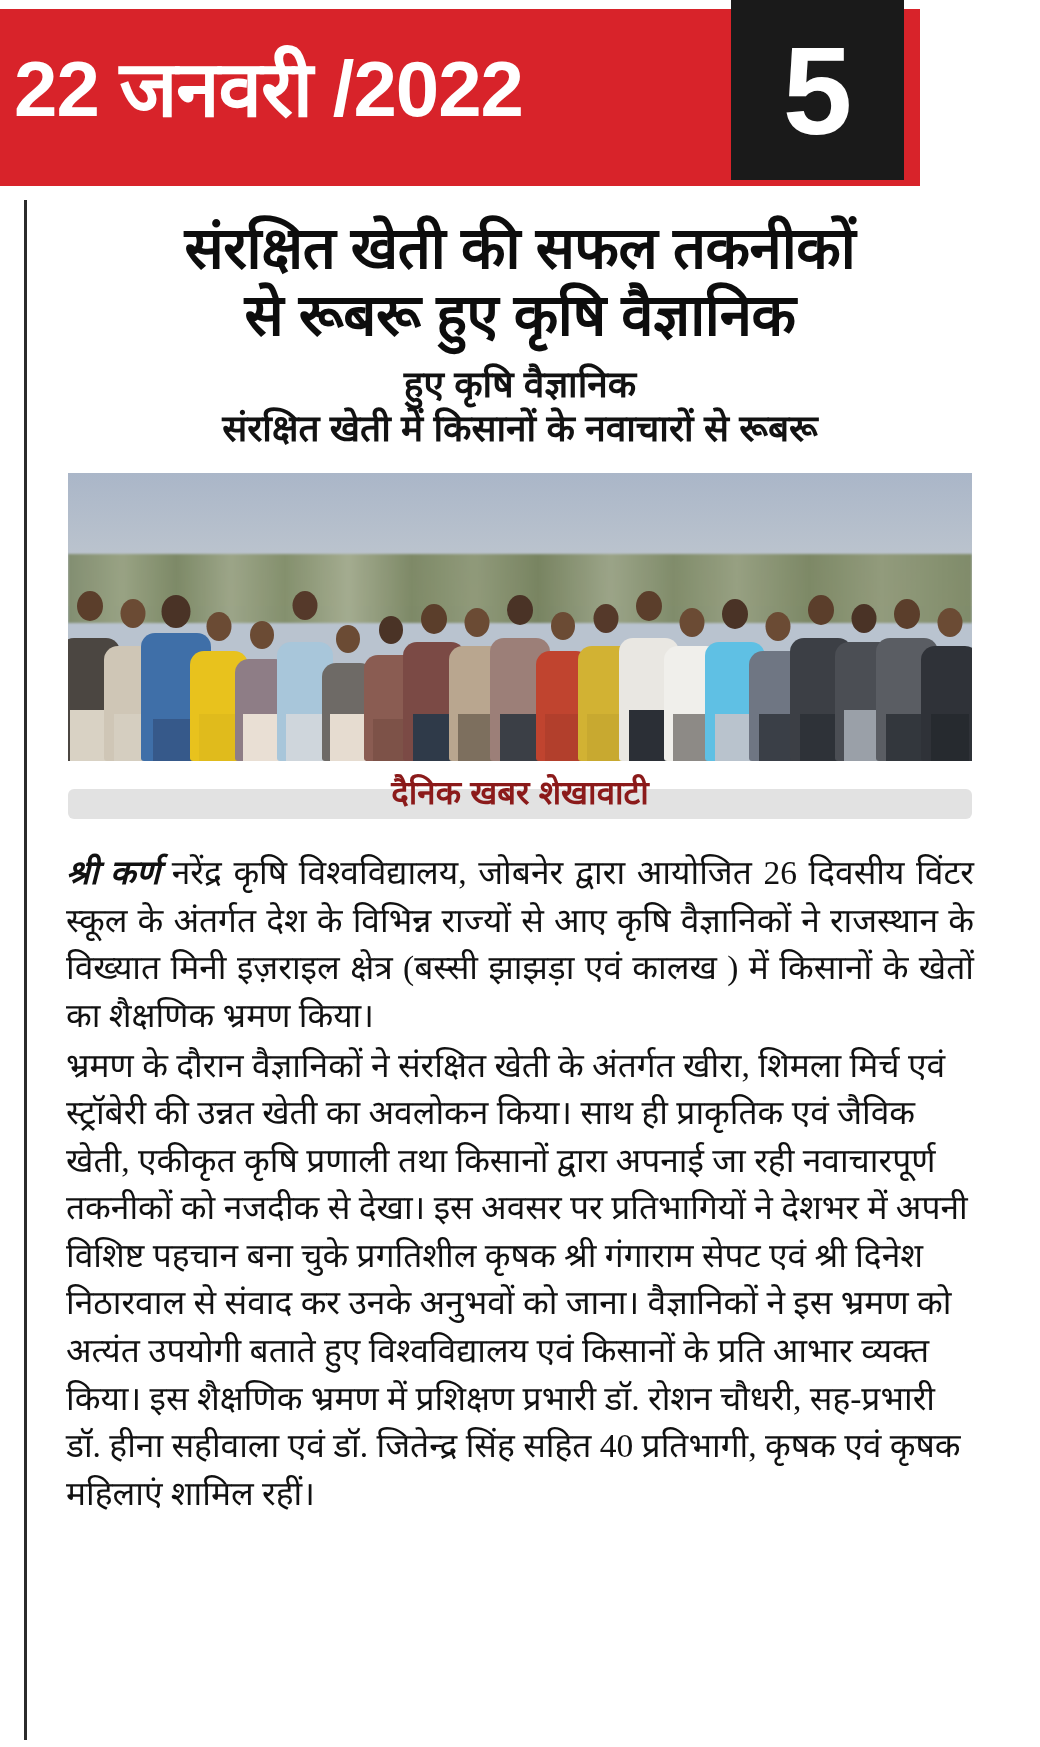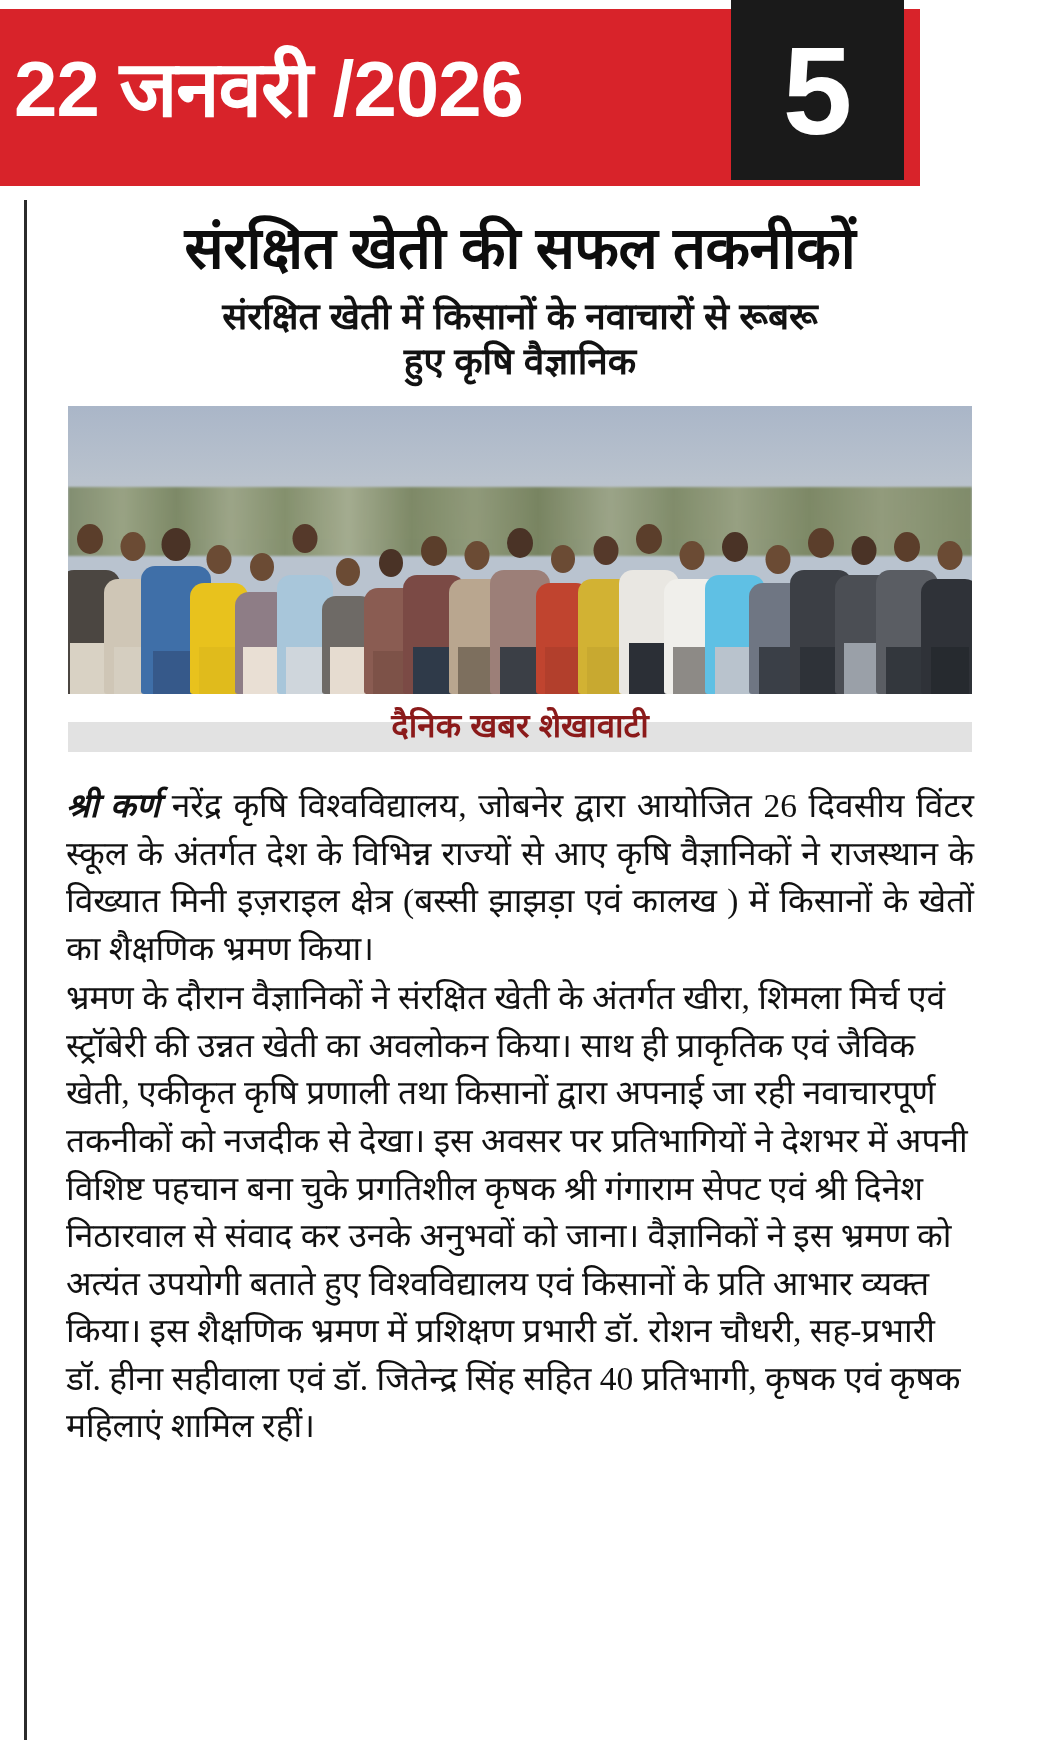"22 जनवरी /2026" div.masthead-date { text: /2026 -> /2022 }
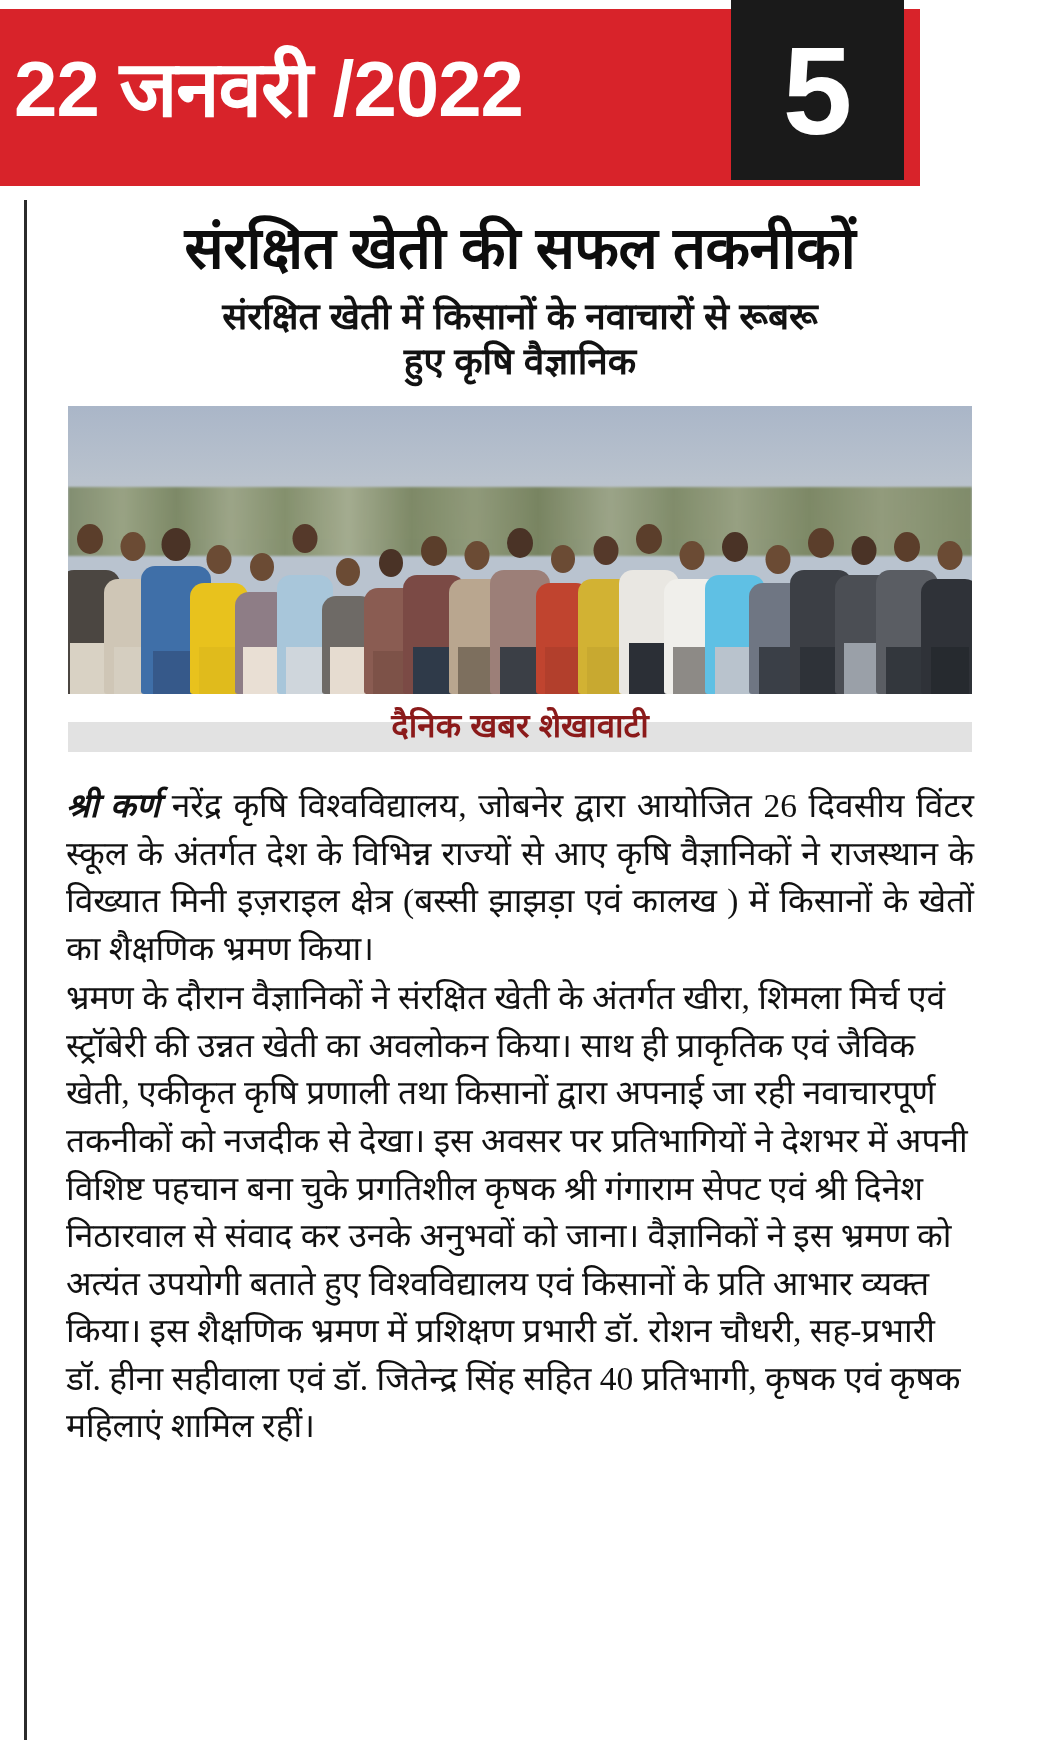"से रूबरू हुए कृषि वैज्ञानिक" div { html: none -> <div>से रूबरू हुए कृषि वैज्ञानिक</div> }
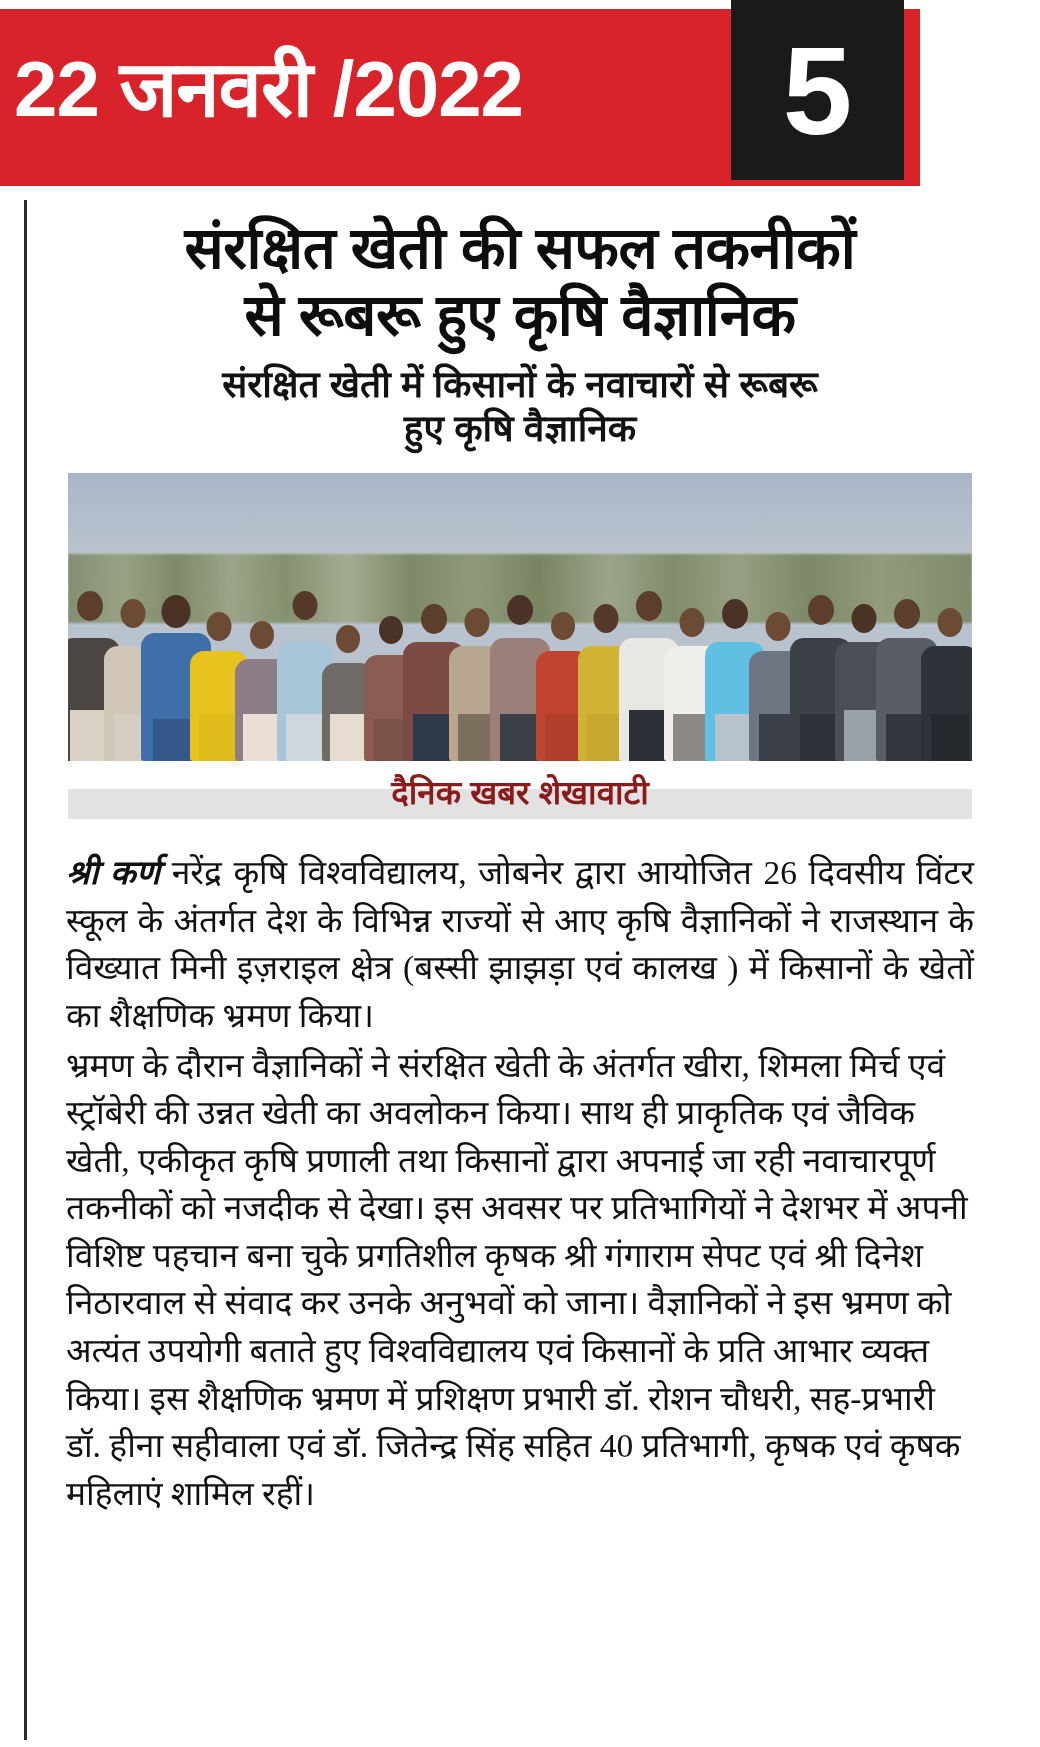"संरक्षित खेती में किसानों के" div { order: before "हुए कृषि वैज्ञानिक" -> after "हुए कृषि वैज्ञानिक" }
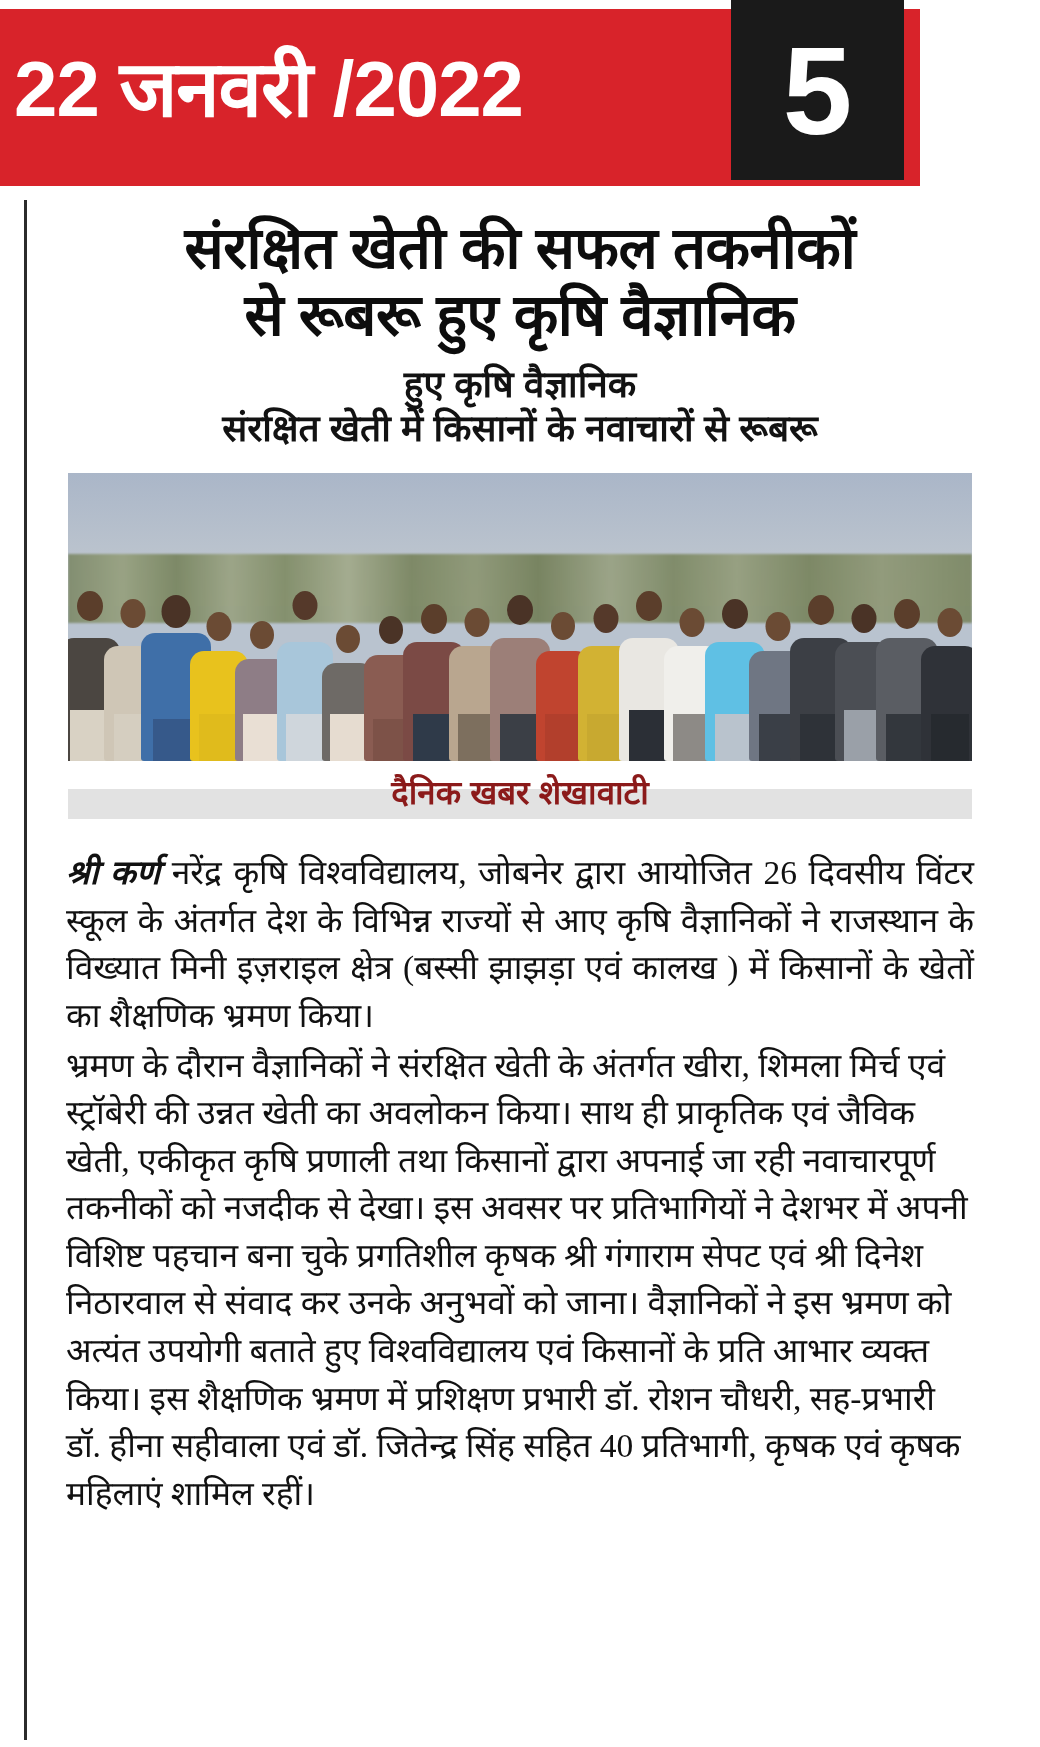"दैनिक खबर शेखावाटी" .byline-band { border-radius: none -> 6px }
